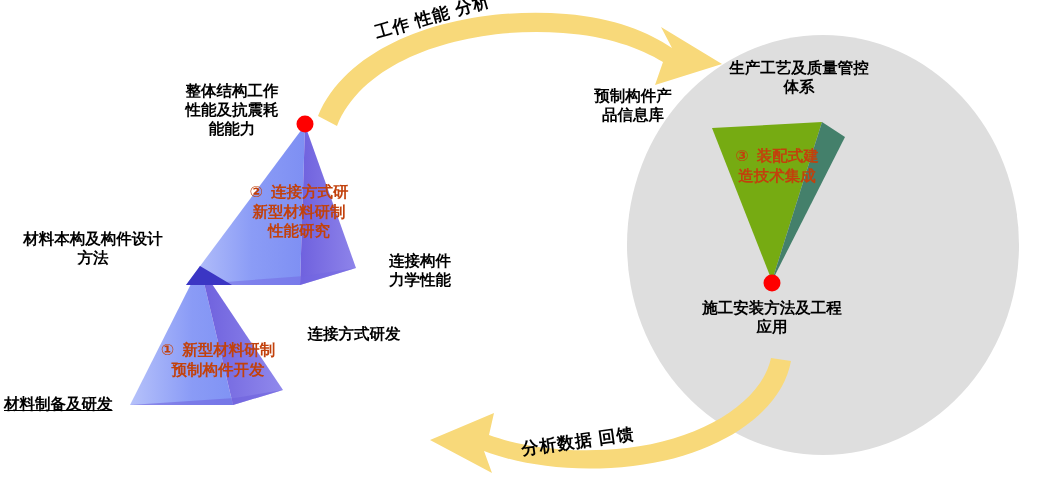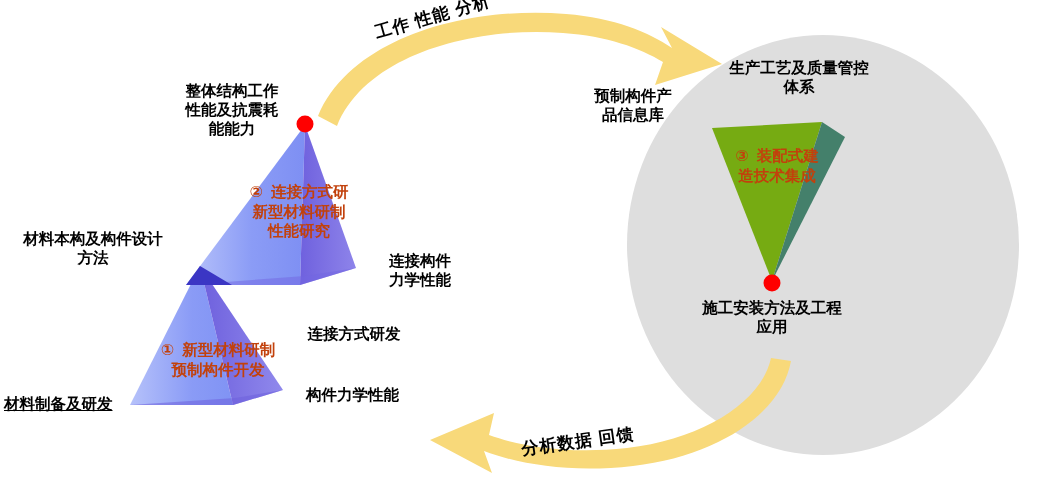"构件力学性能" div.lbl { html: <div>构件力学性能</div> -> none }
